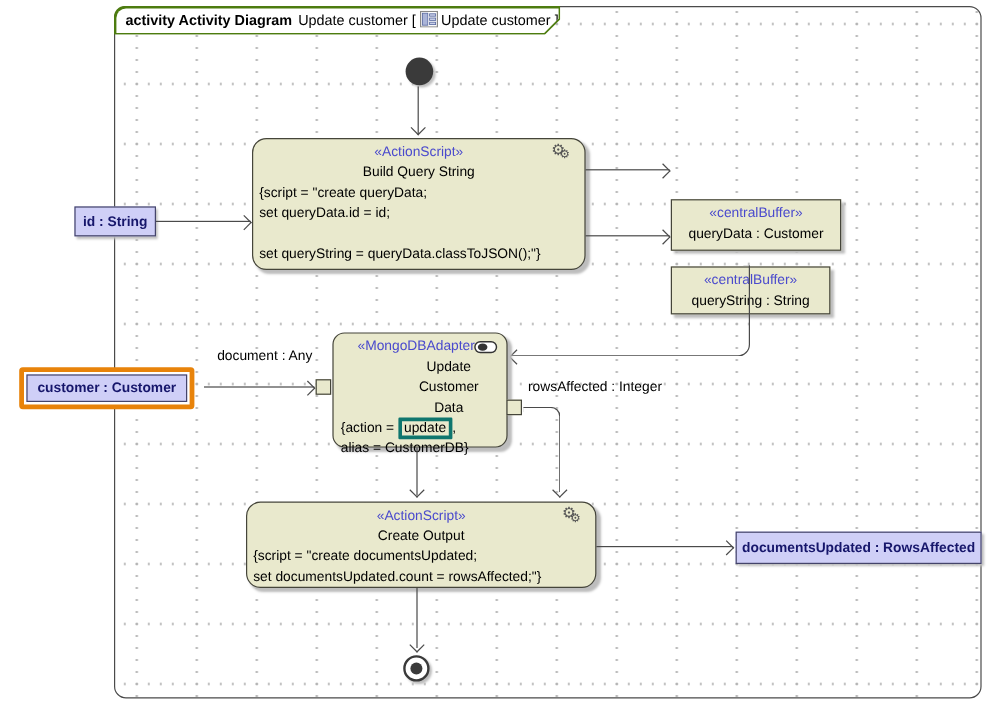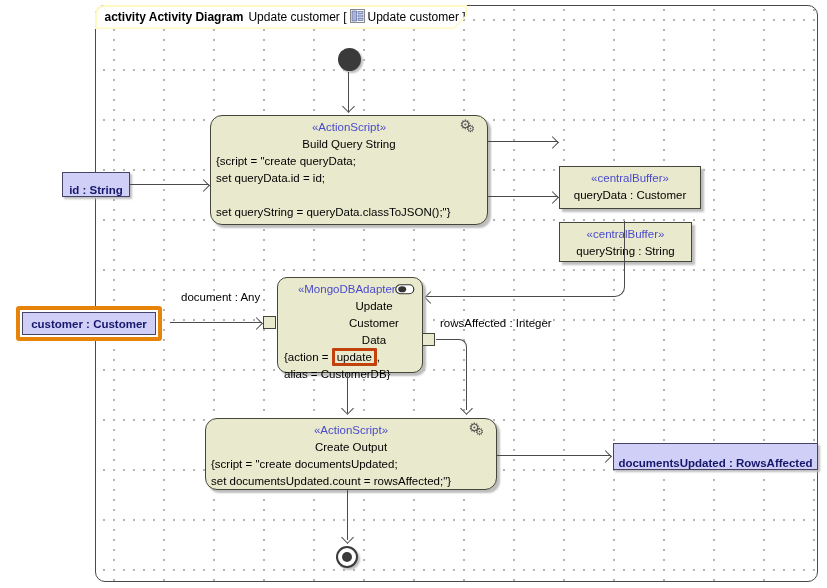"activity Activity Diagram" .tab-outer { background: #fef9c3 -> #4d7c0f }
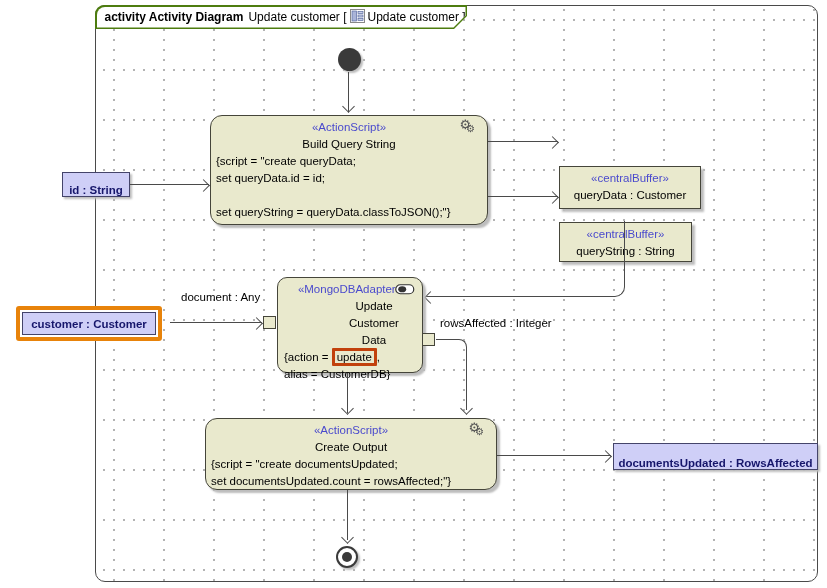"id : String" .object-node { align-items: flex-end -> center }
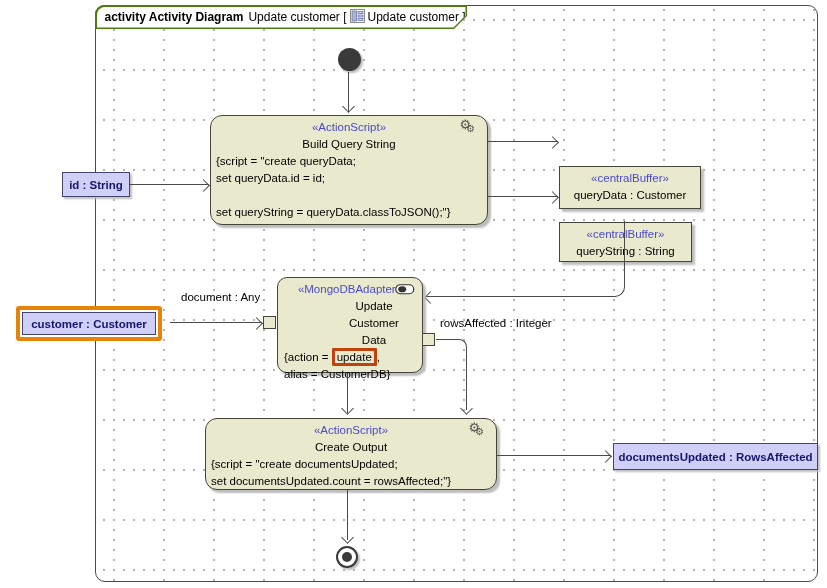"update" .hl-box { border: 3px solid #c2410c -> 3px solid #0f766e }
